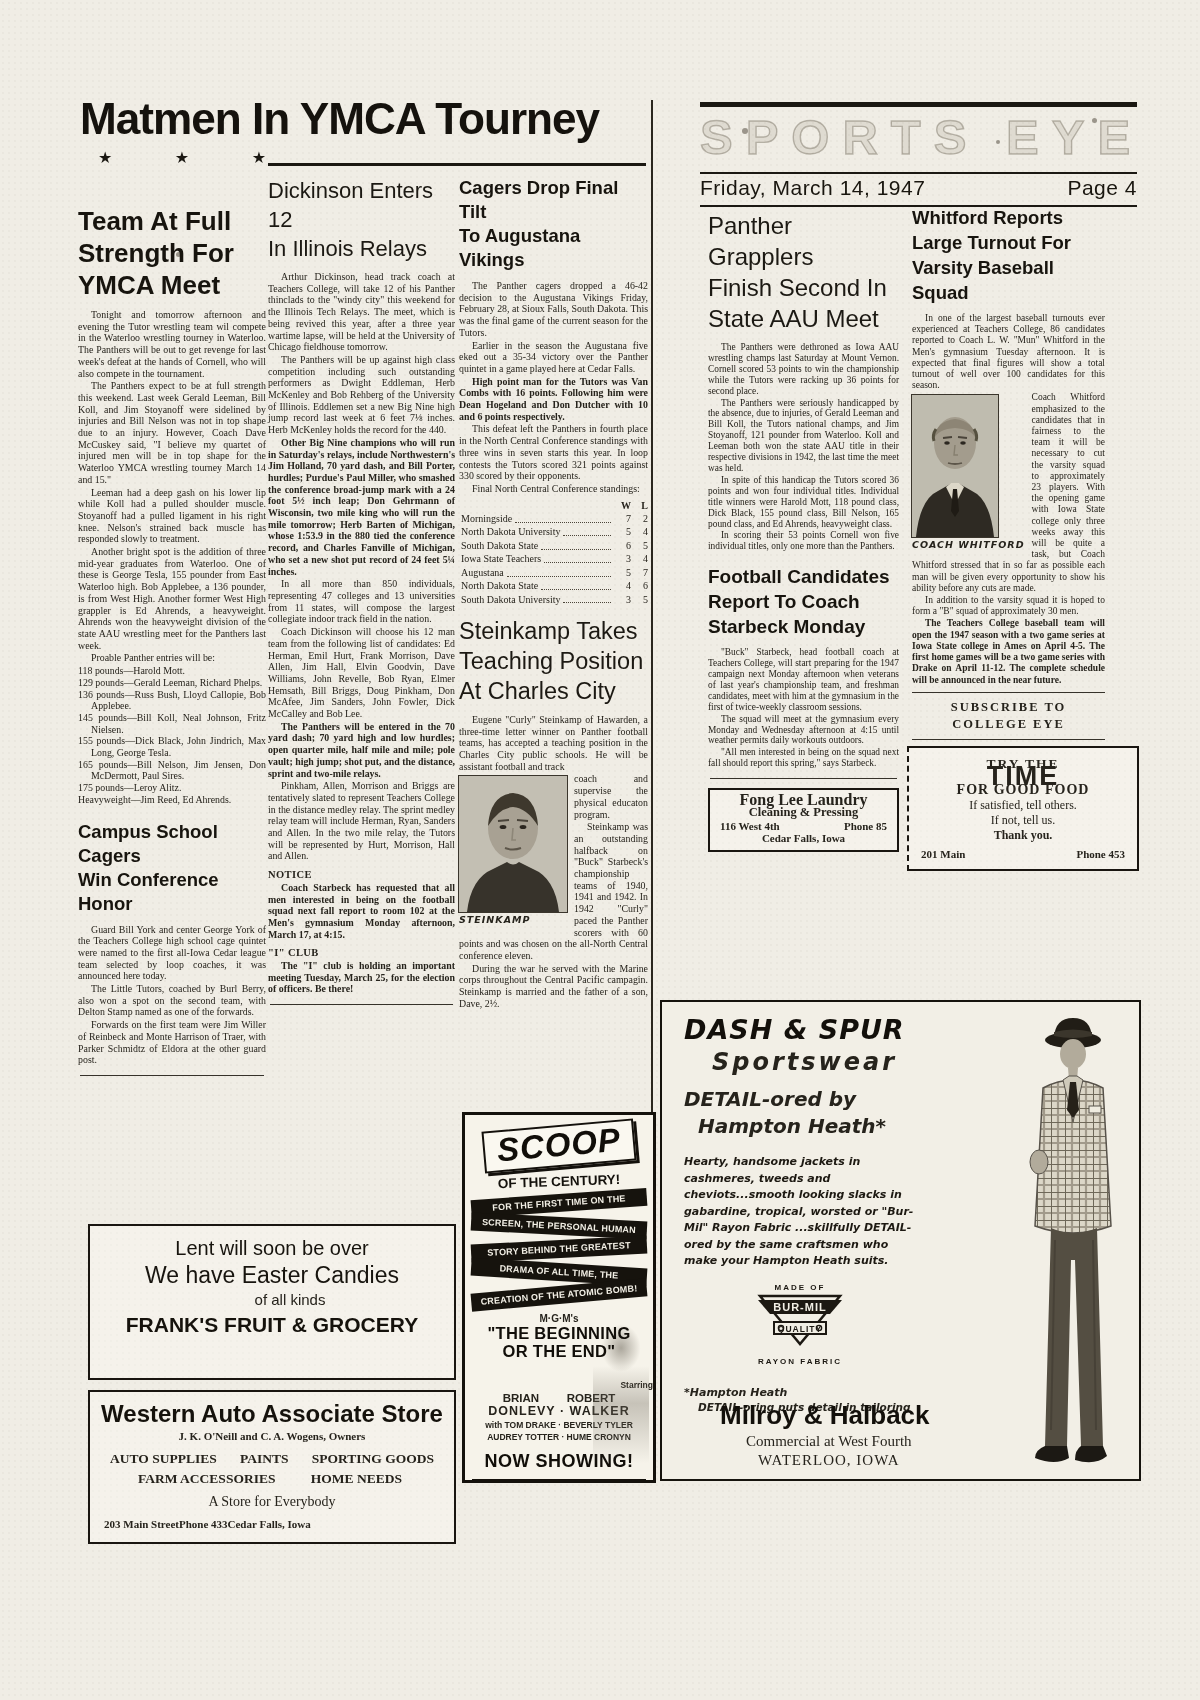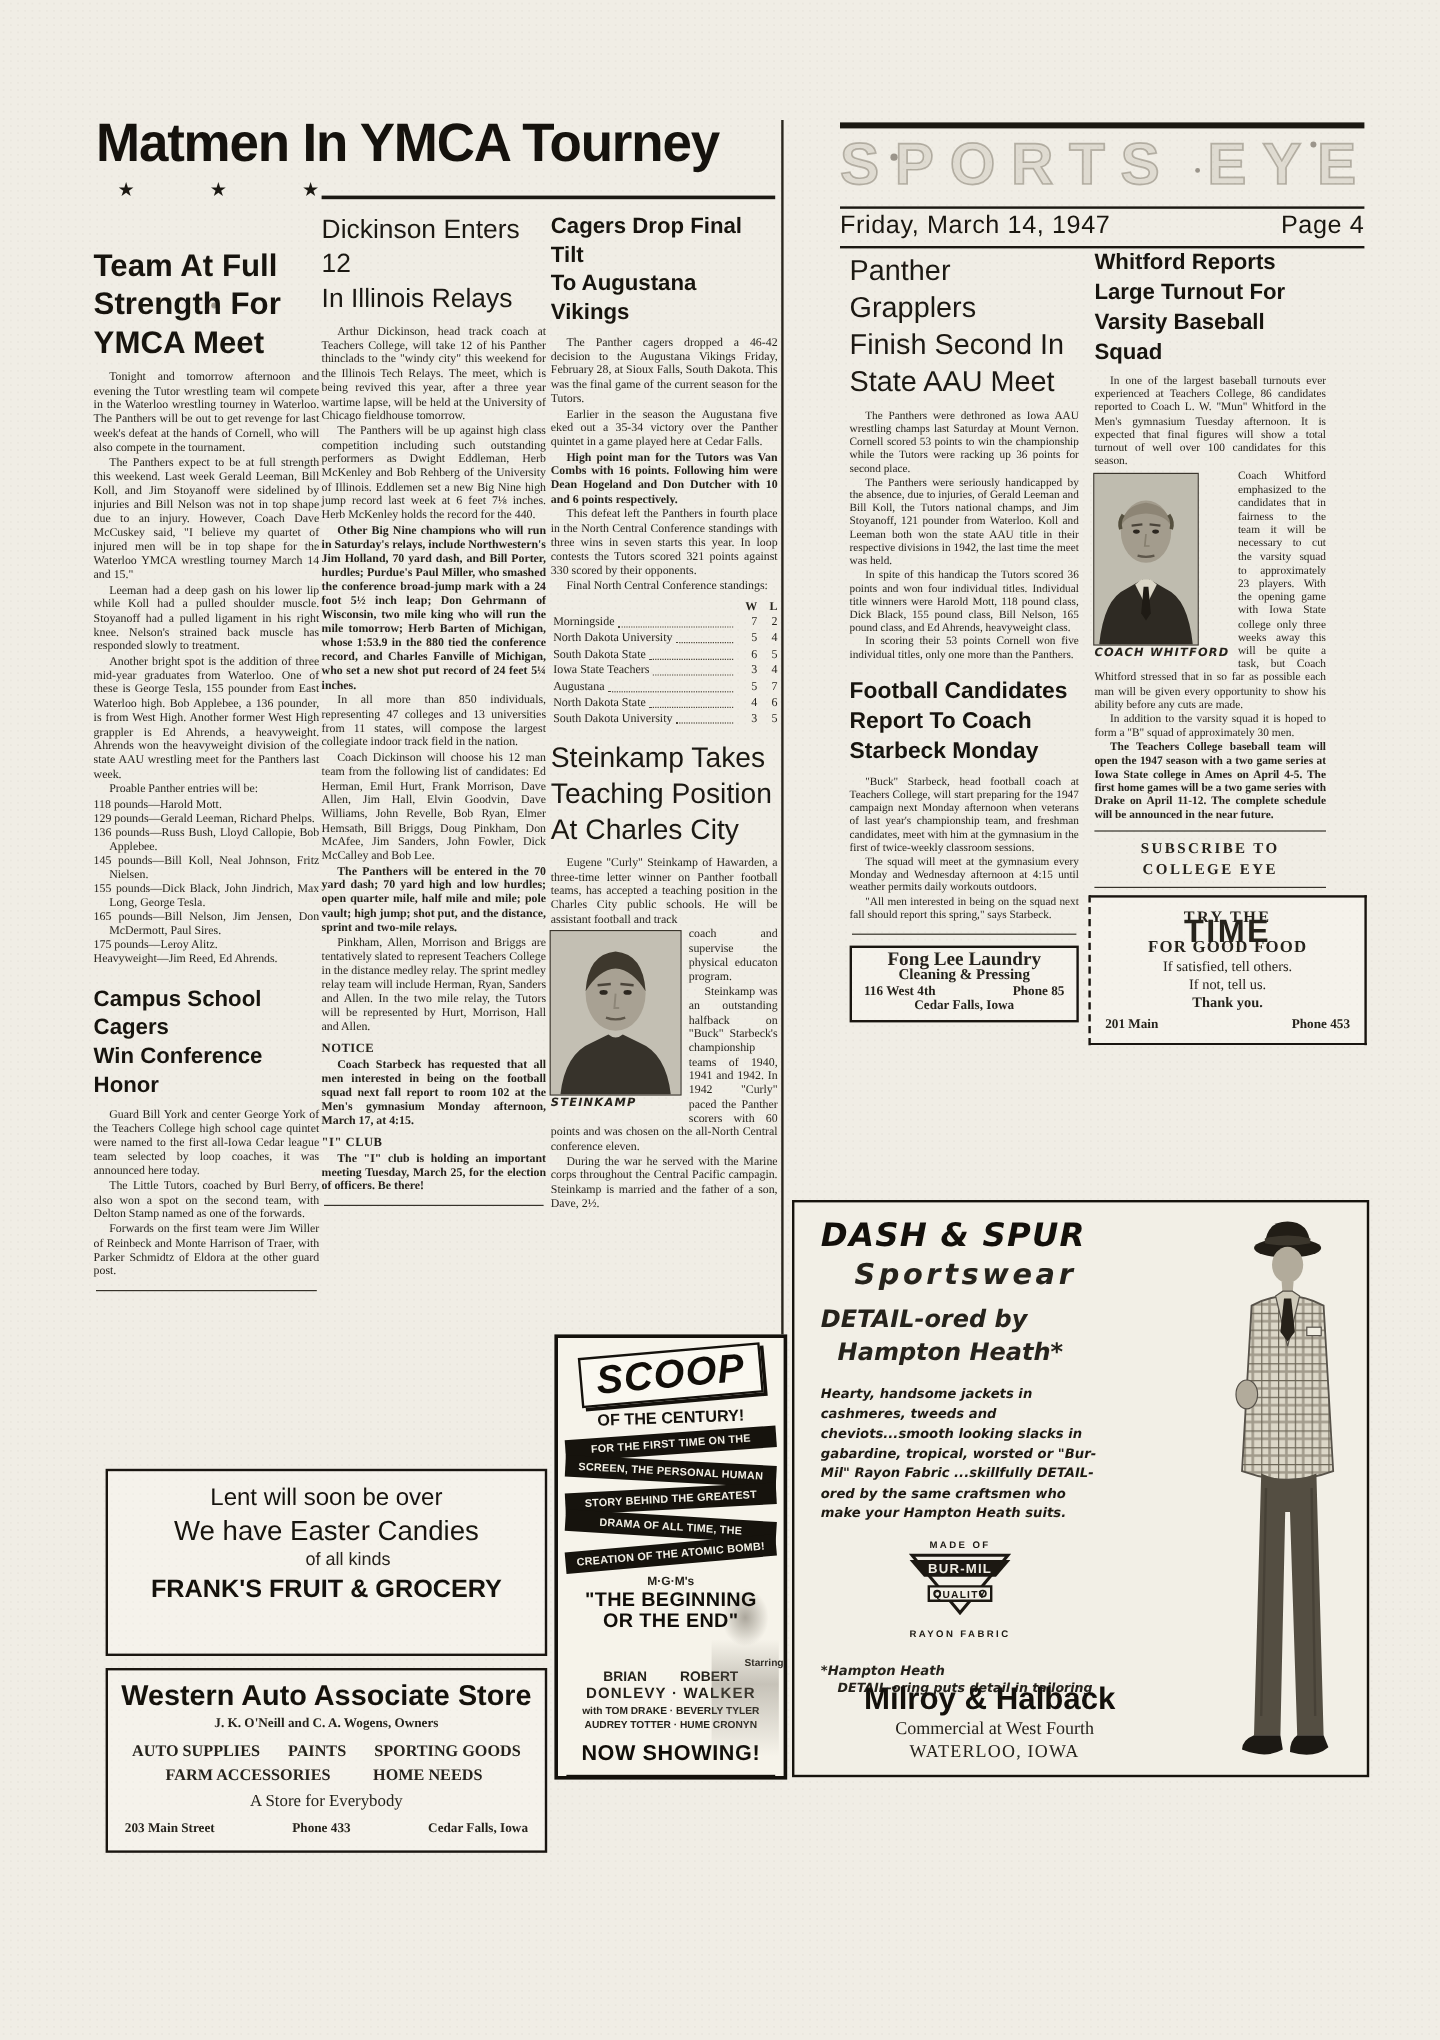"203 Main Street" .western .r3 { justify-content: space-between -> none }
